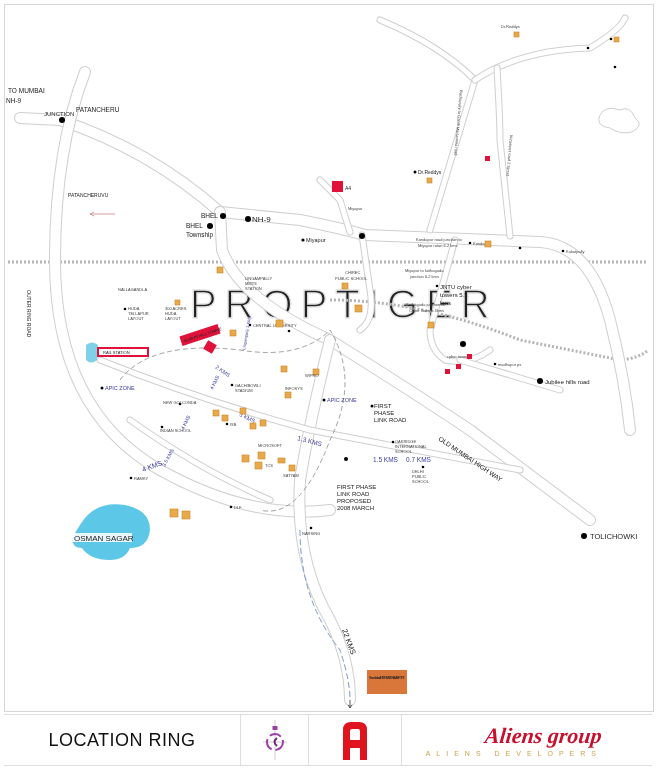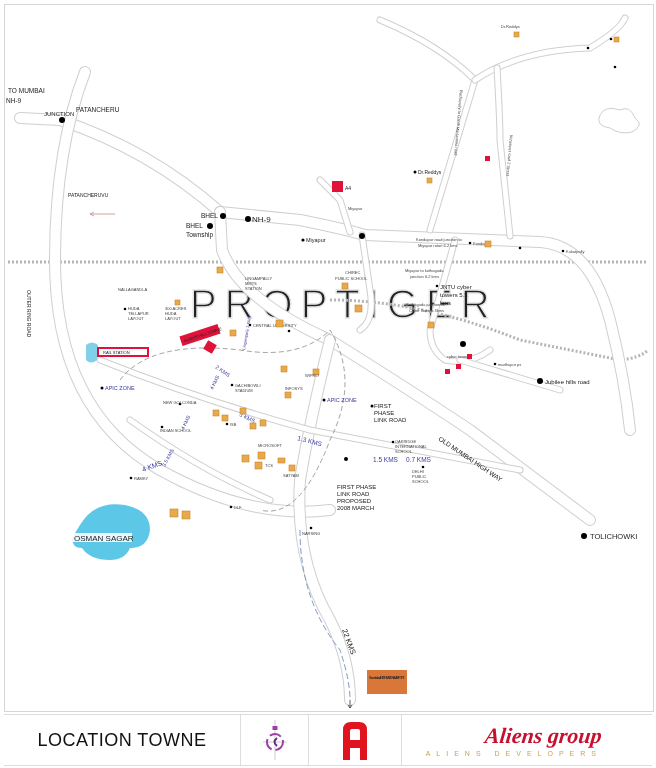"LOCATION TOWNE" div.foot-cell { text: TOWNE -> RING }
